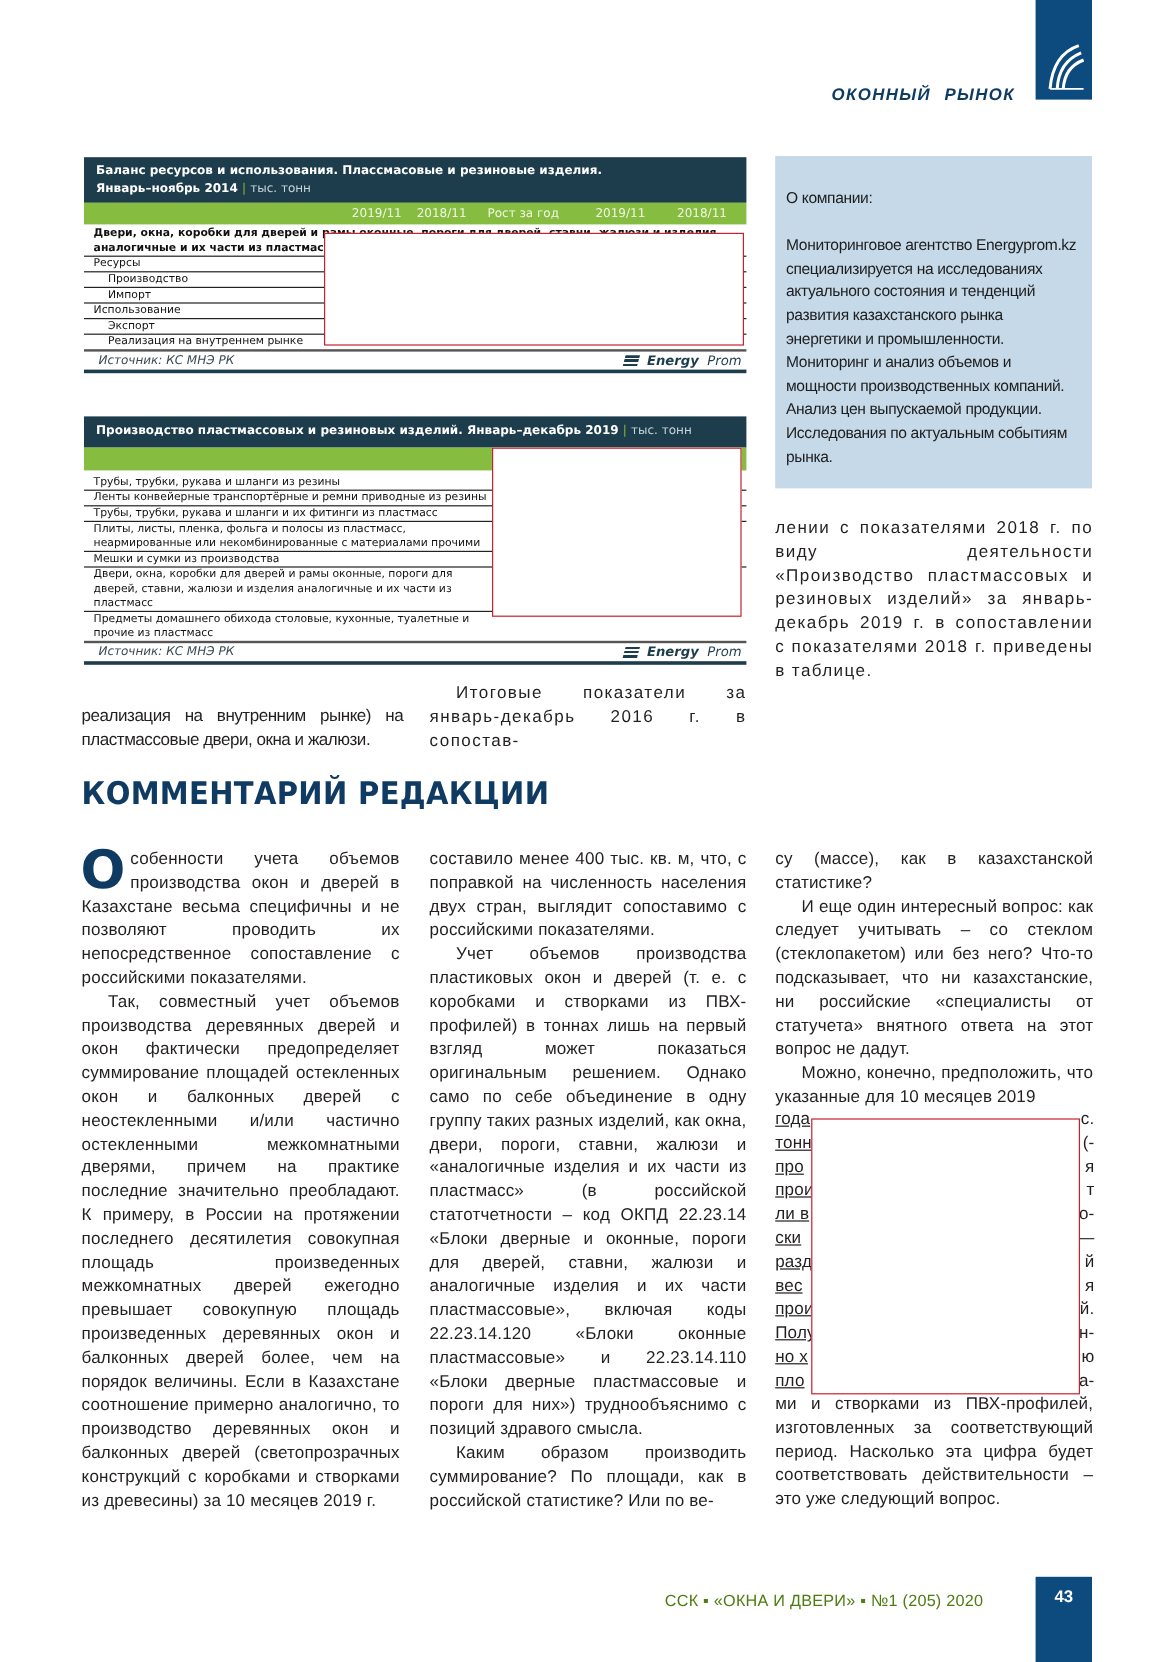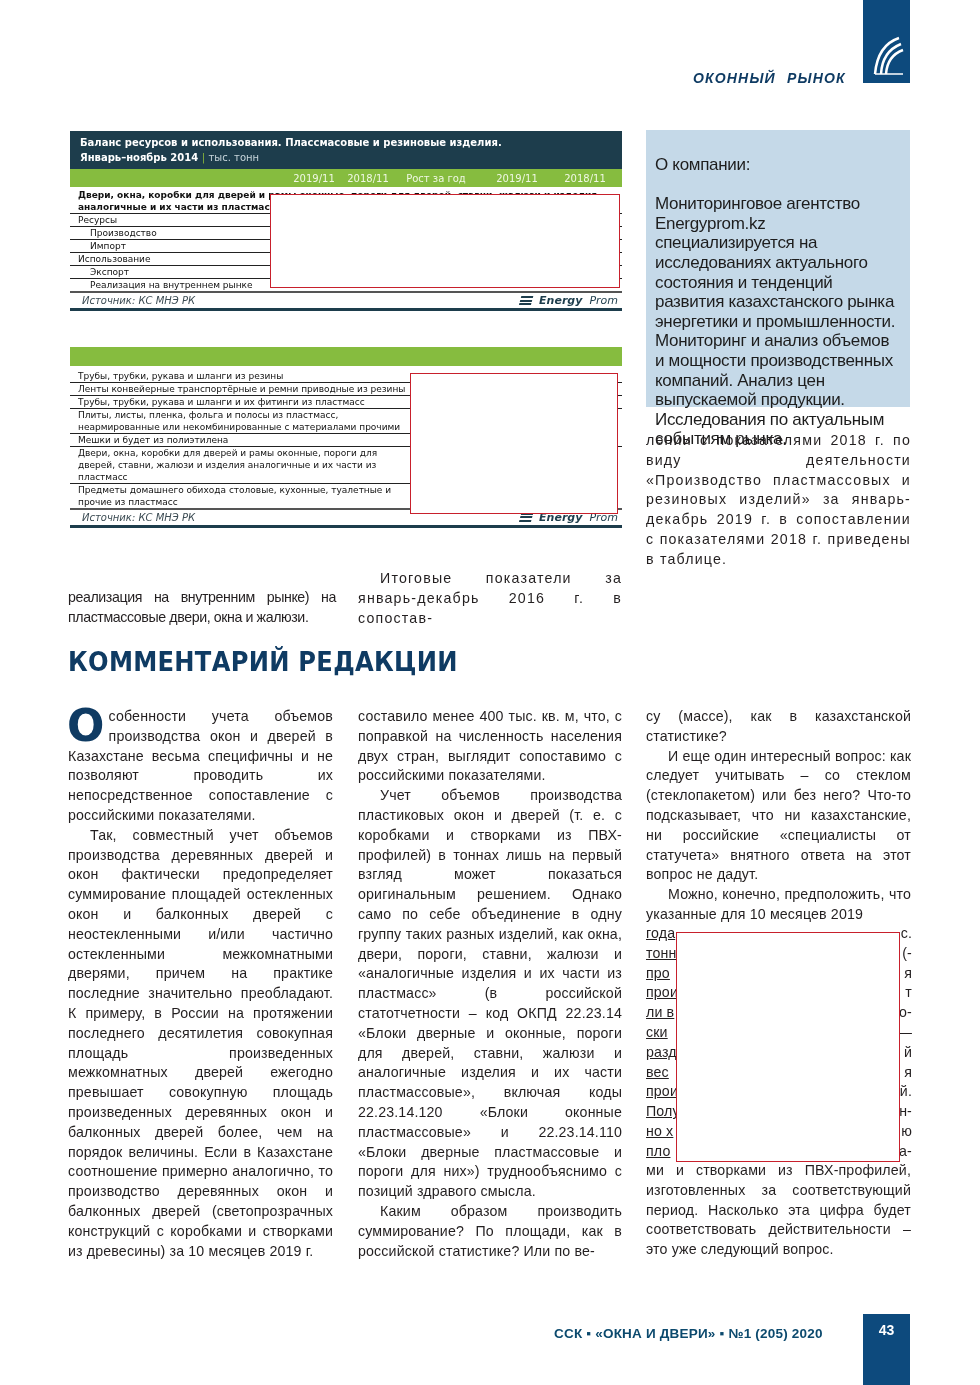"О компании:" .about { font-size: 17px -> 13px }
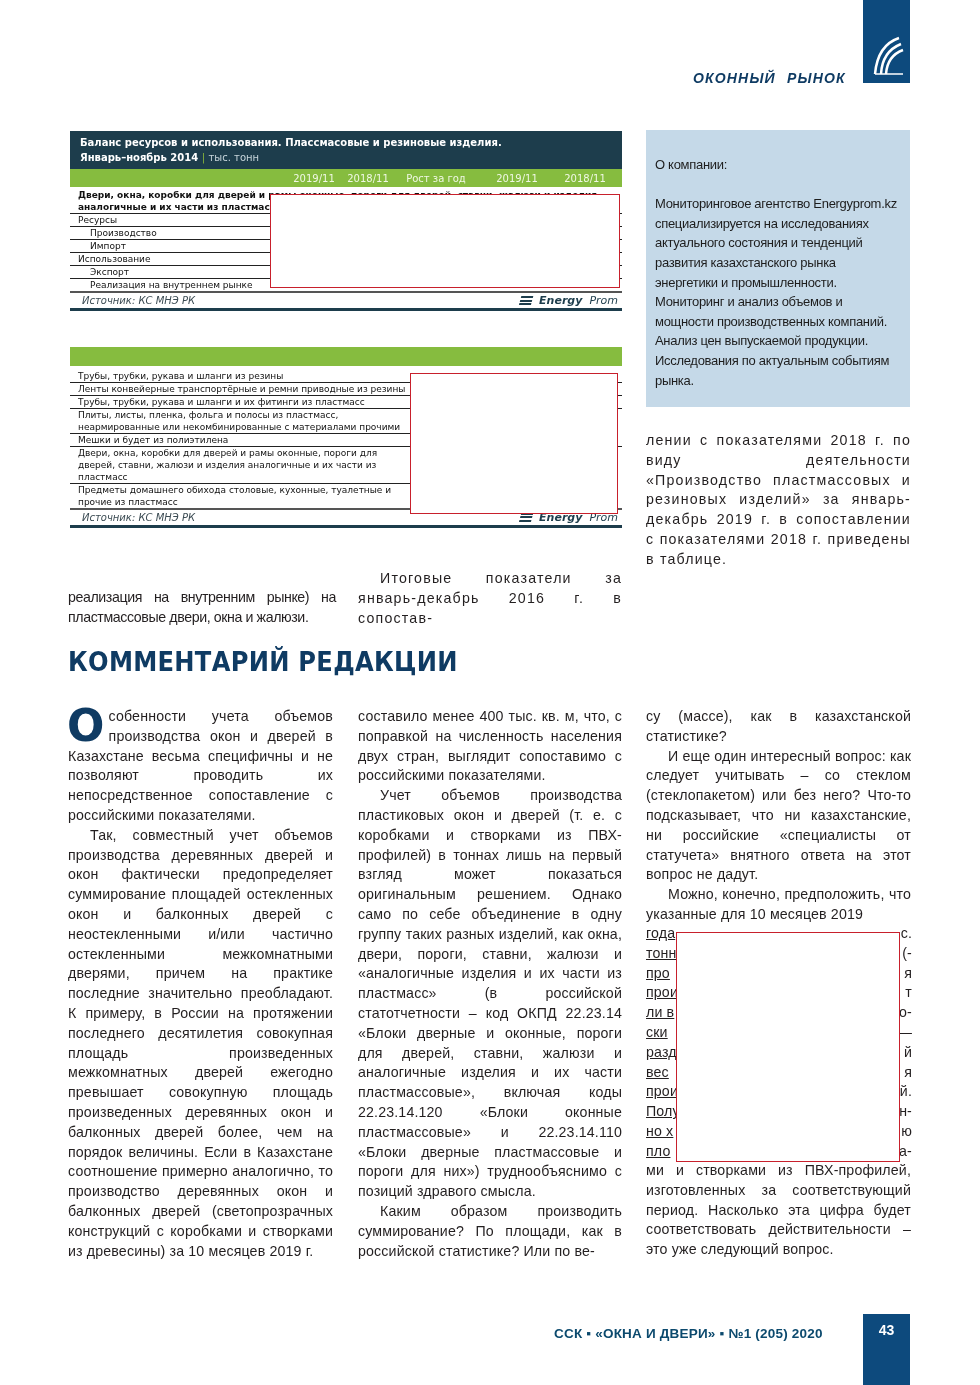"Производство пластмассовых и резиновых" div.tbl-head { html: none -> <div> <span>Производство пластмассовых и резиновых изделий. Январь–декабрь 2019</span> <span>|</span> <span>тыс. тонн</span> </div> }
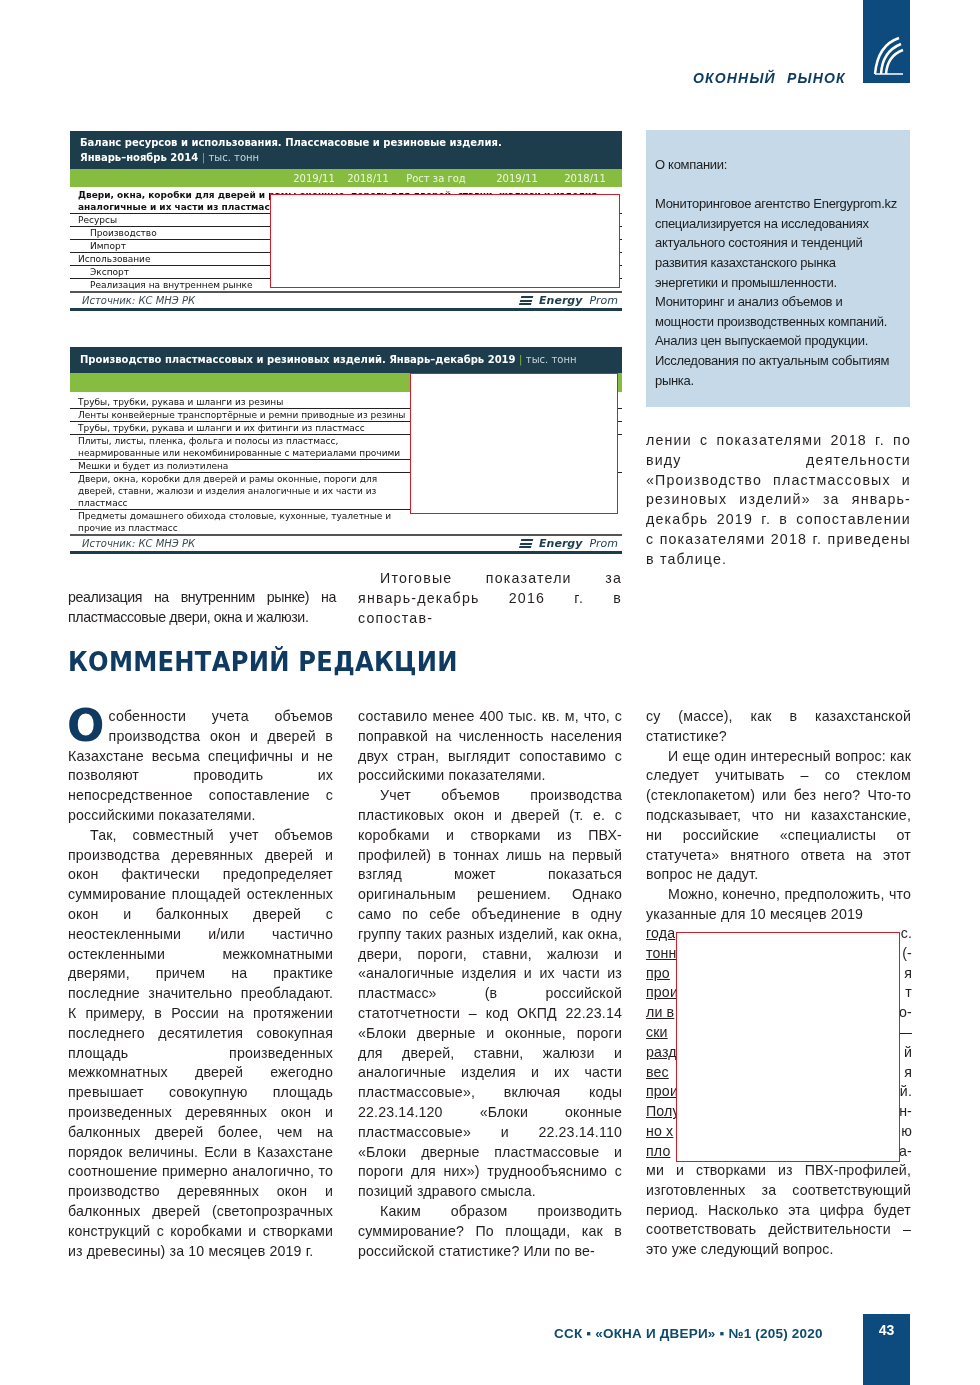"Мешки и будет из полиэтилена" div.row { text: будет из полиэтилена -> сумки из производства }
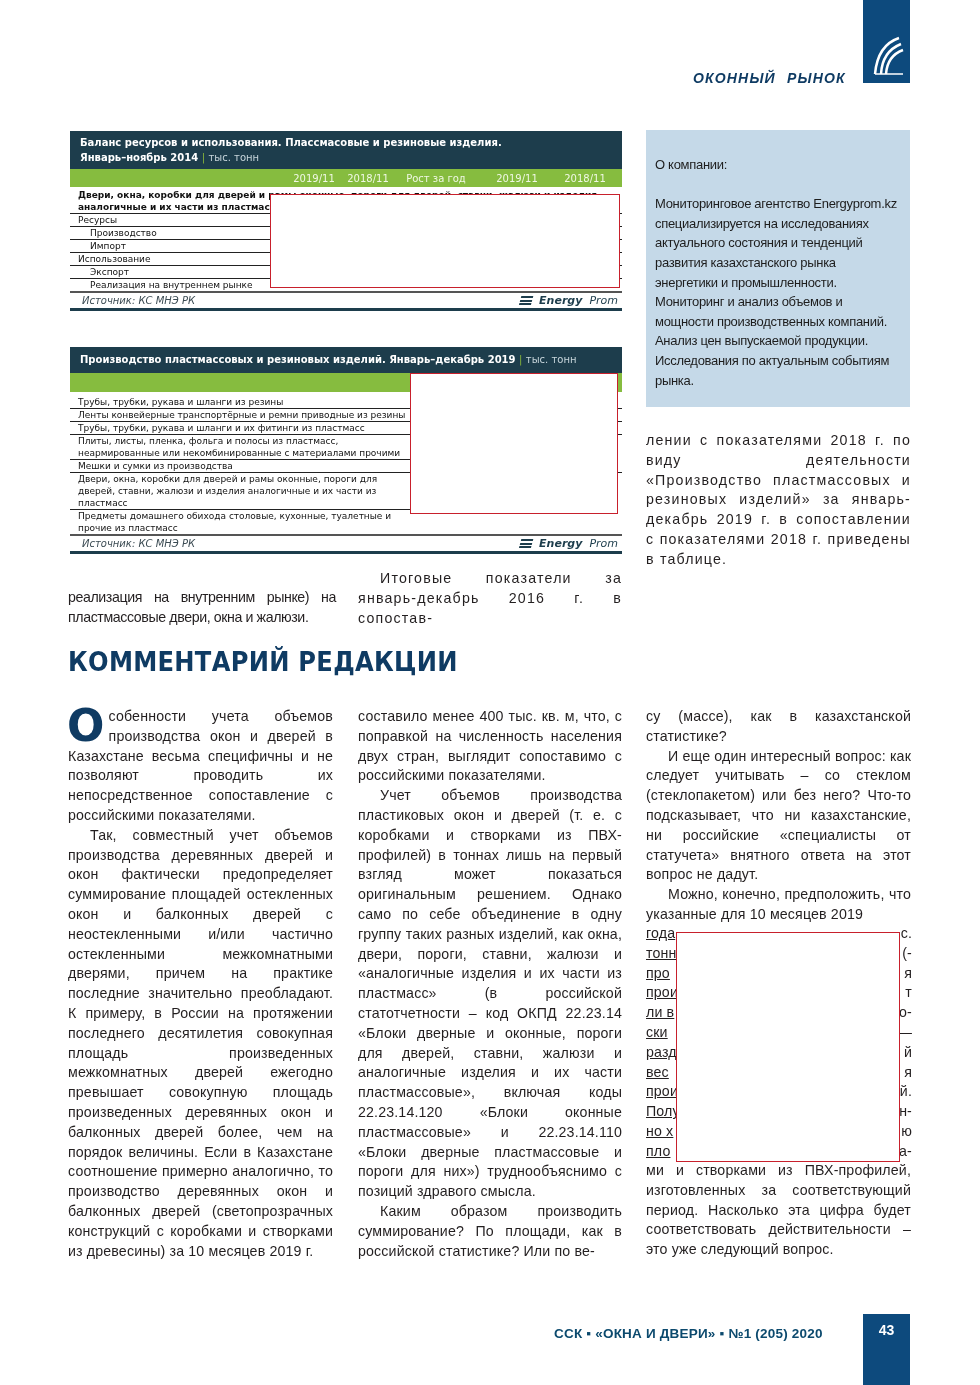"ССК ▪ «ОКНА И ДВЕРИ»" .footer-text { color: #0c4a6e -> #4d7c0f; font-weight: bold -> none }
